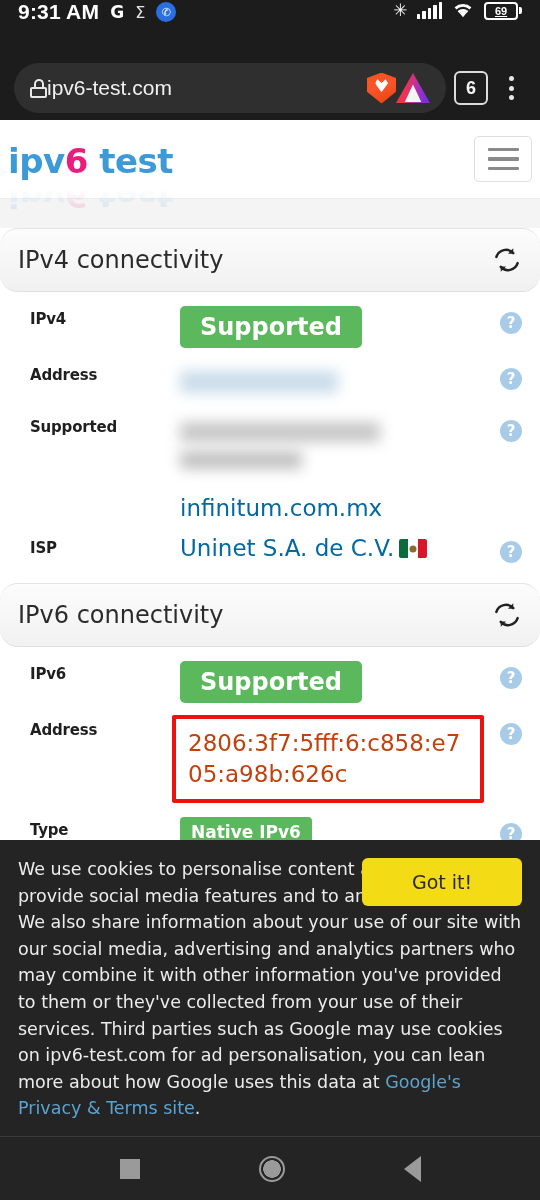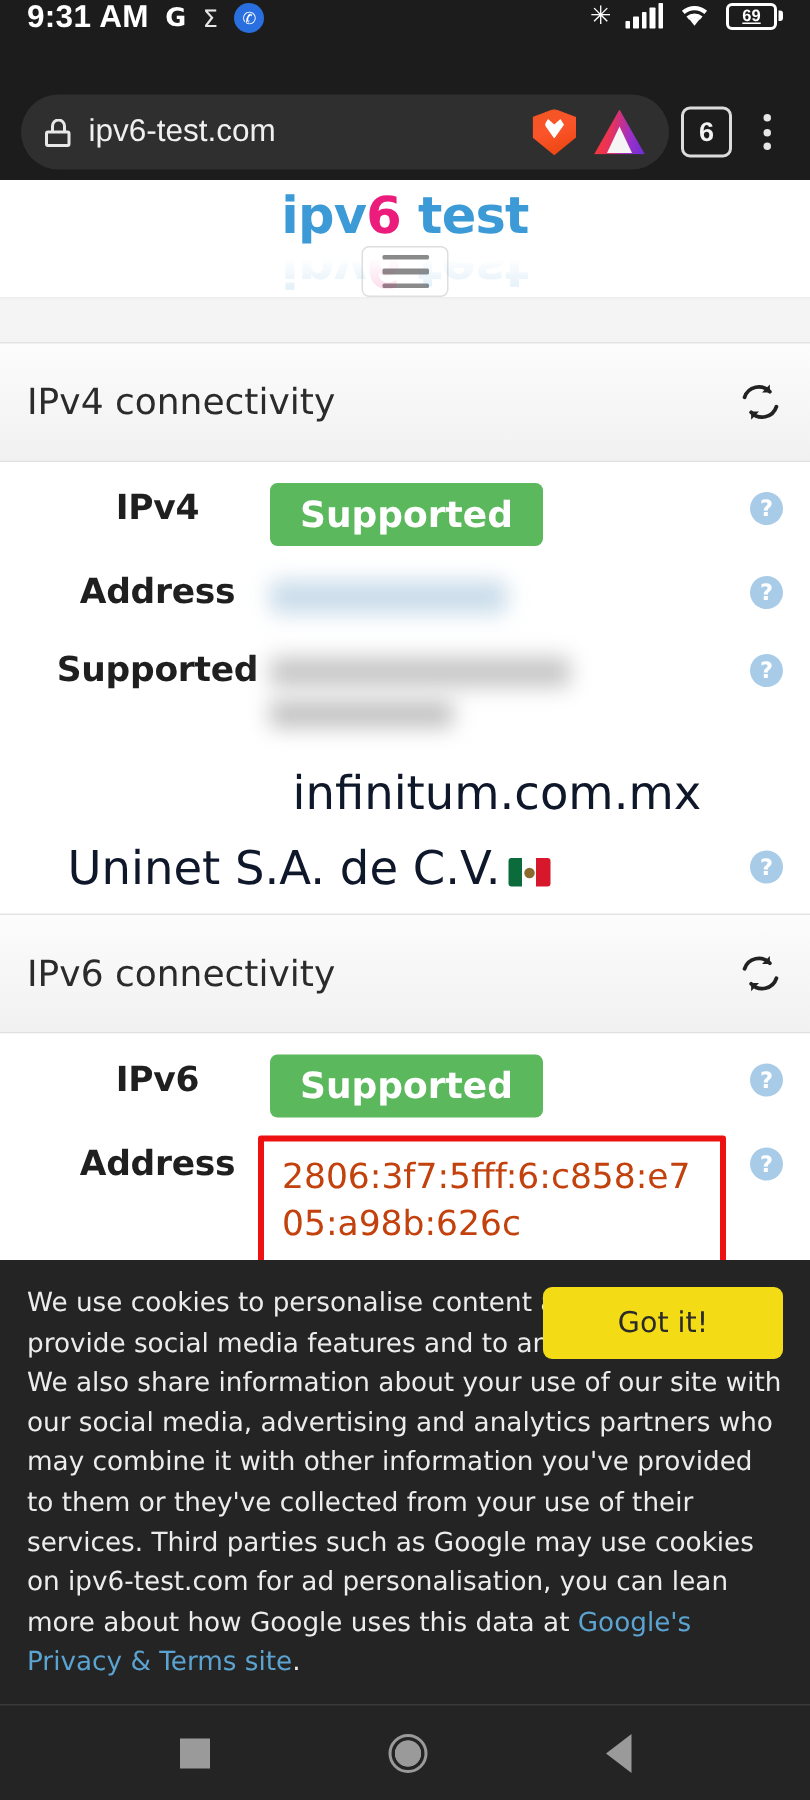"ipv6-test.com" .urlbar { gap: 12px -> none }
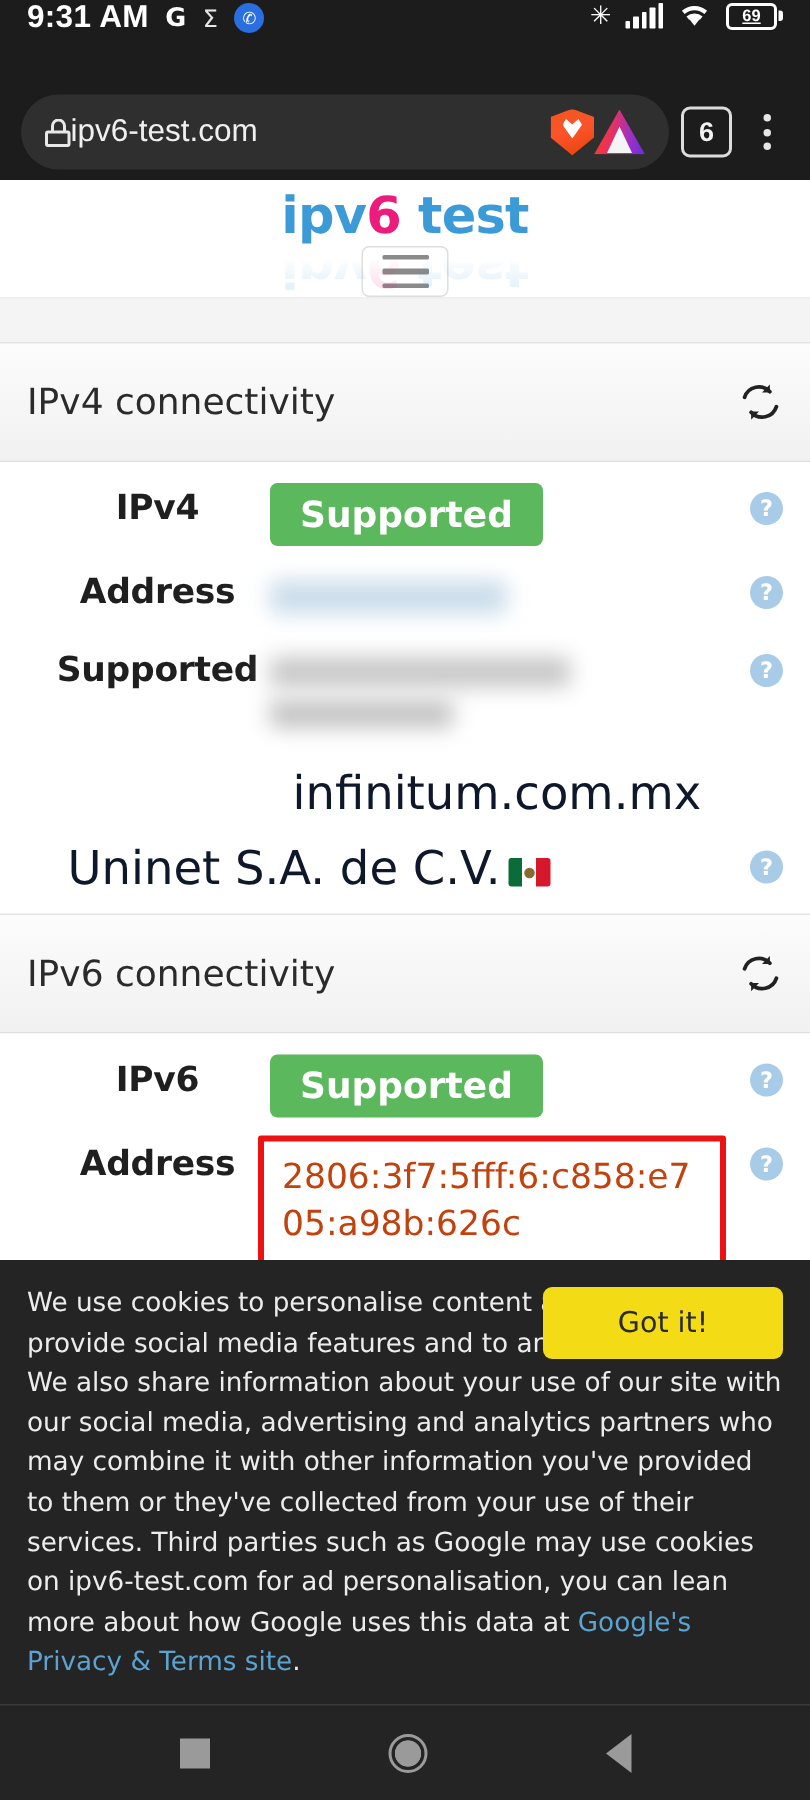"ipv6 test" .site-header { flex-direction: column -> none }
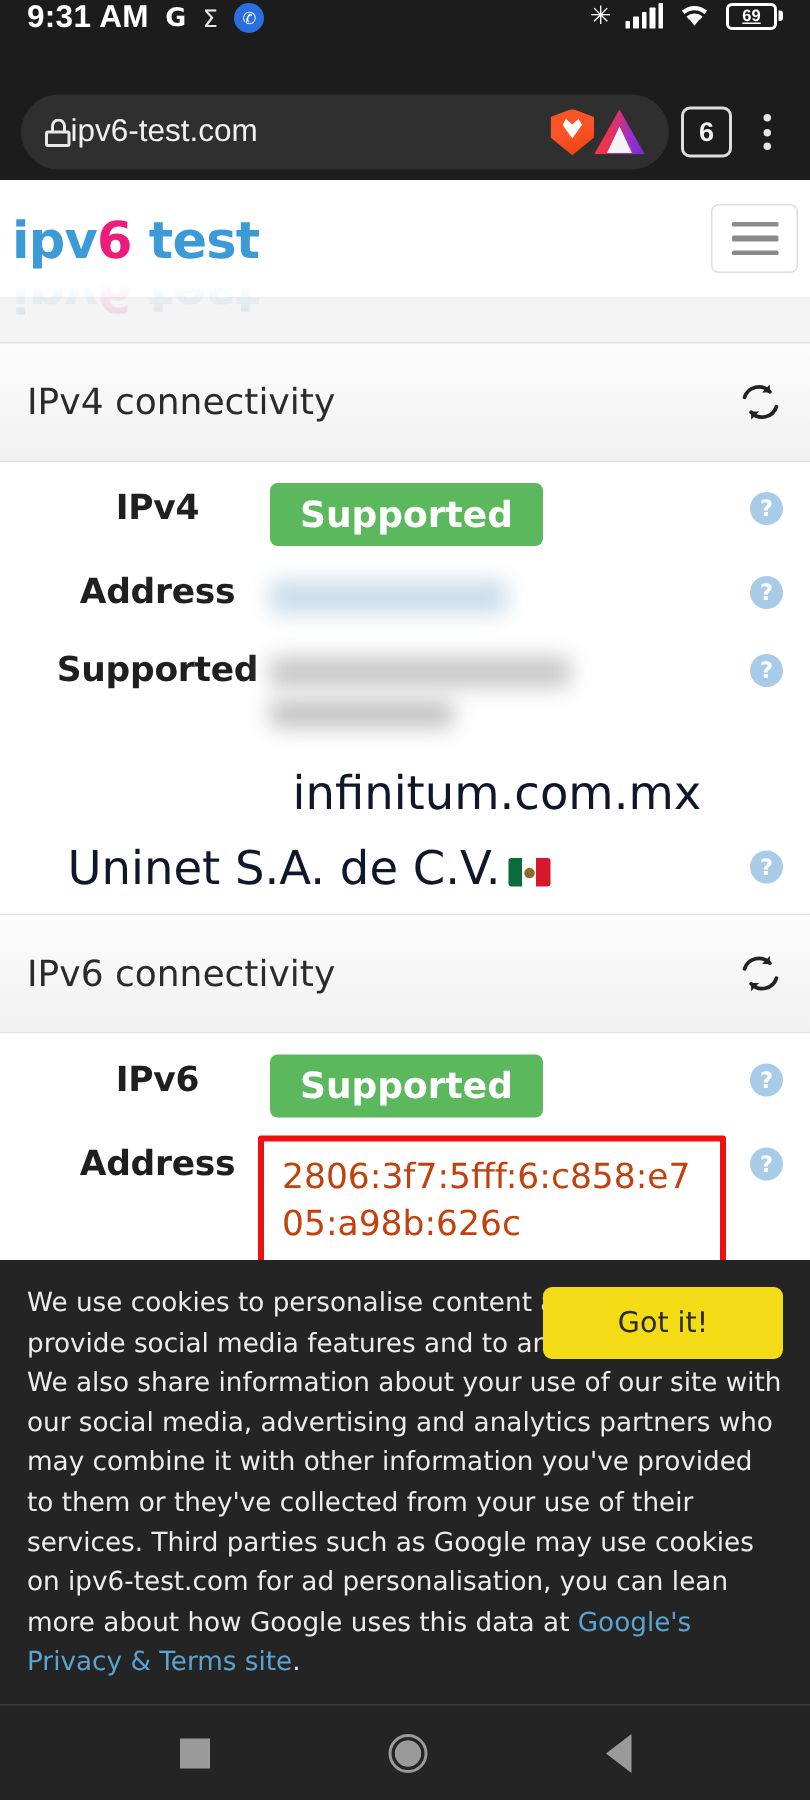"IPv4 connectivity" .section-head { border-radius: none -> 18px; height: 80px -> 64px }
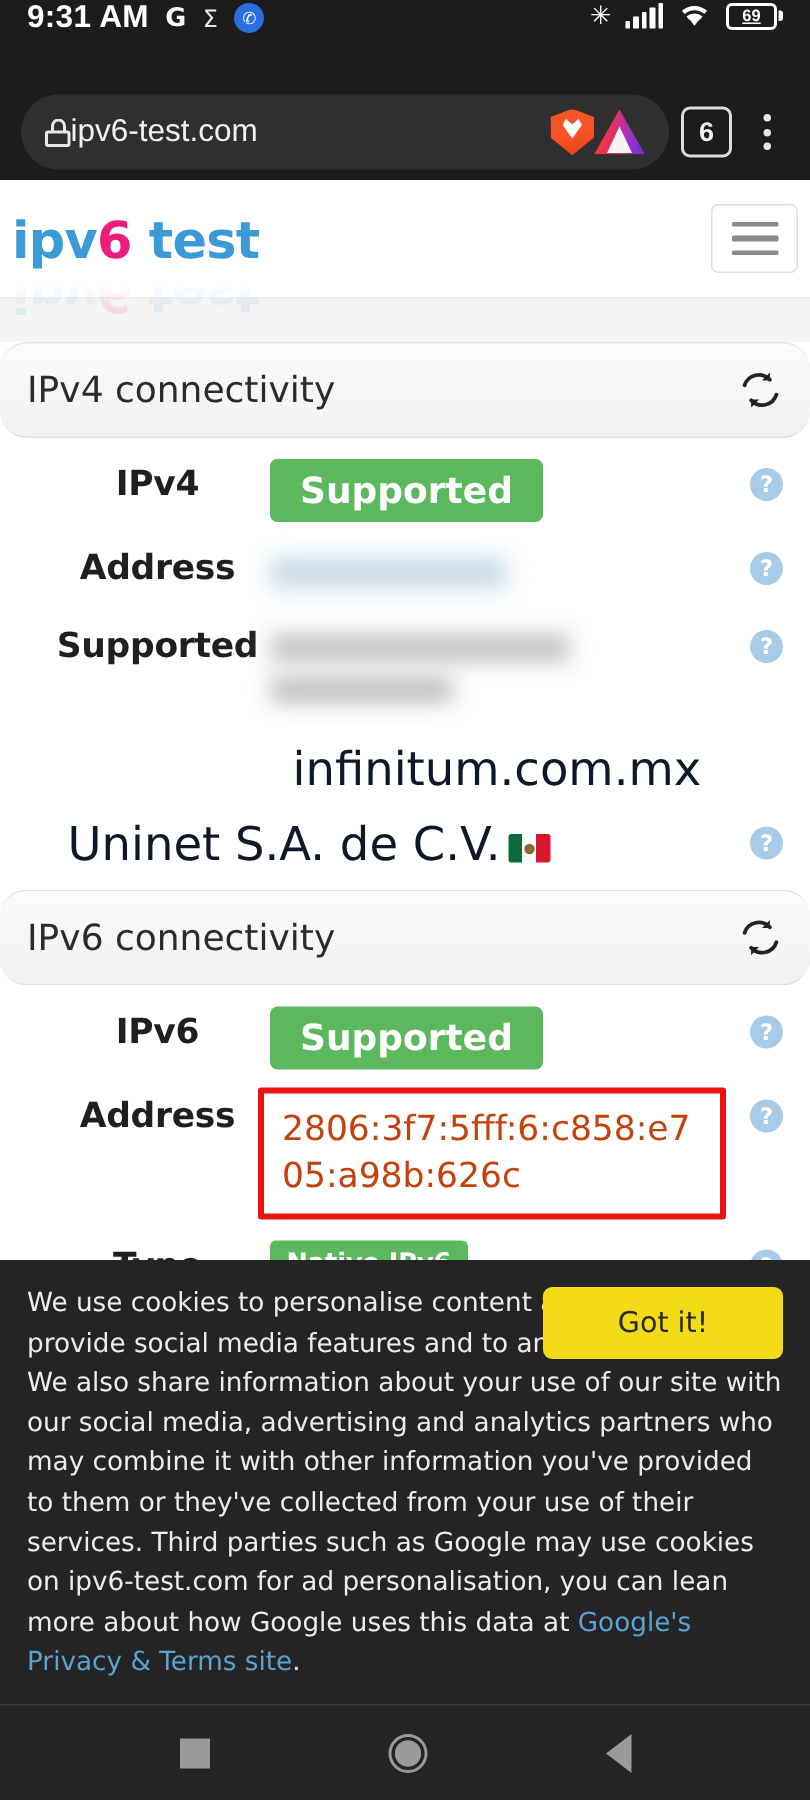"IPv4" .row-label { font-size: 23px -> 15px; text-align: center -> none }
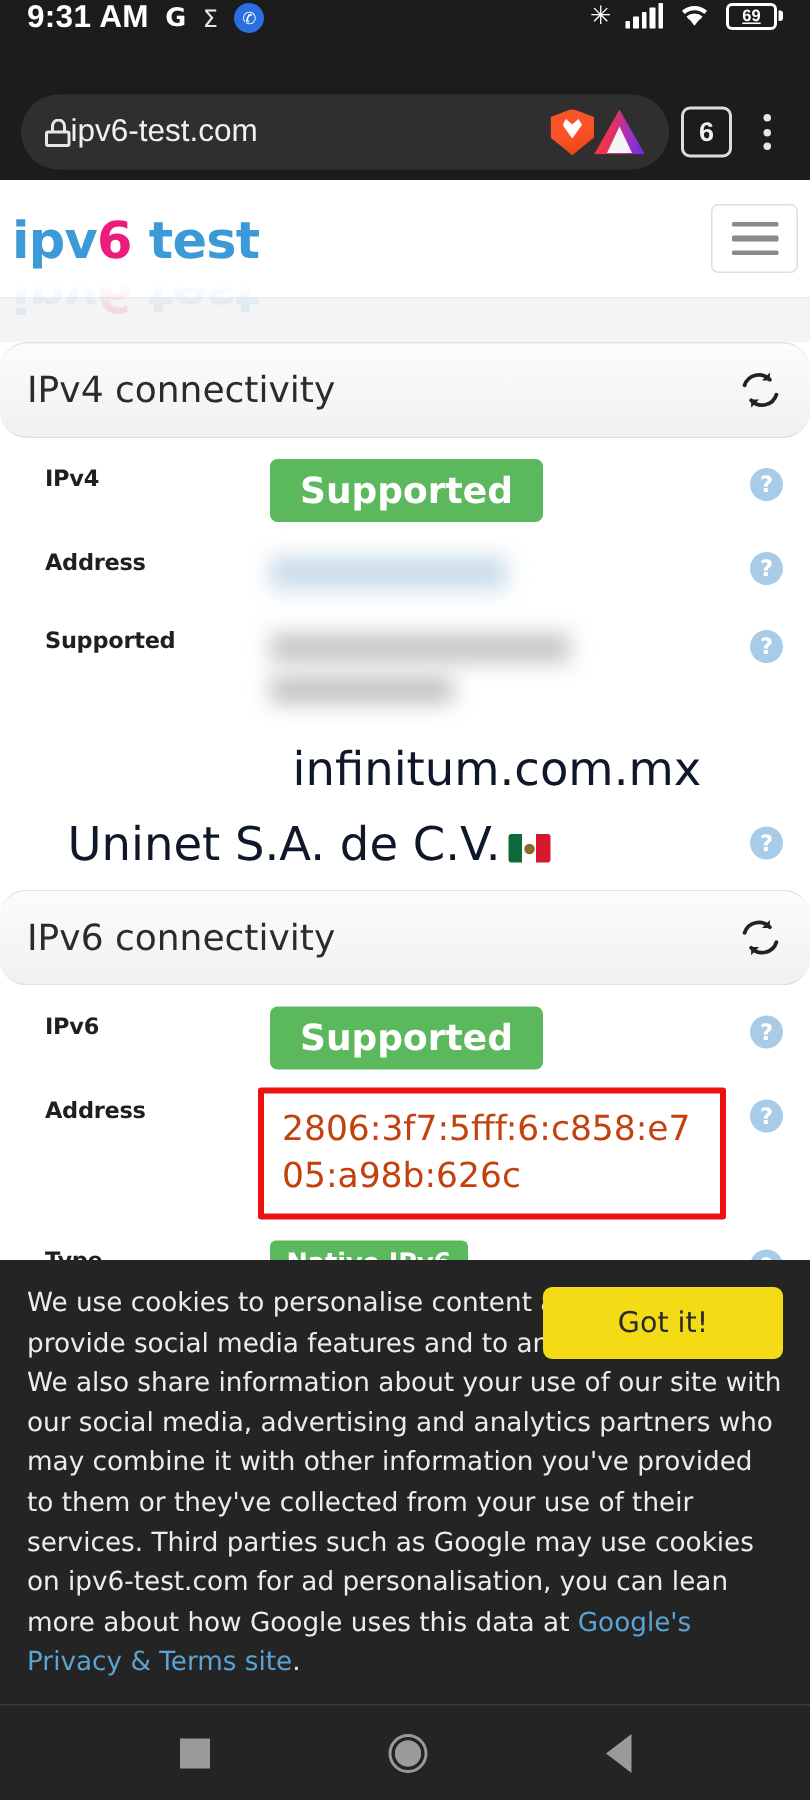"infinitum.com.mx" .plain-value { color: #0f172a -> #0369a1; font-size: 31px -> 23px; margin-left: 15px -> none }
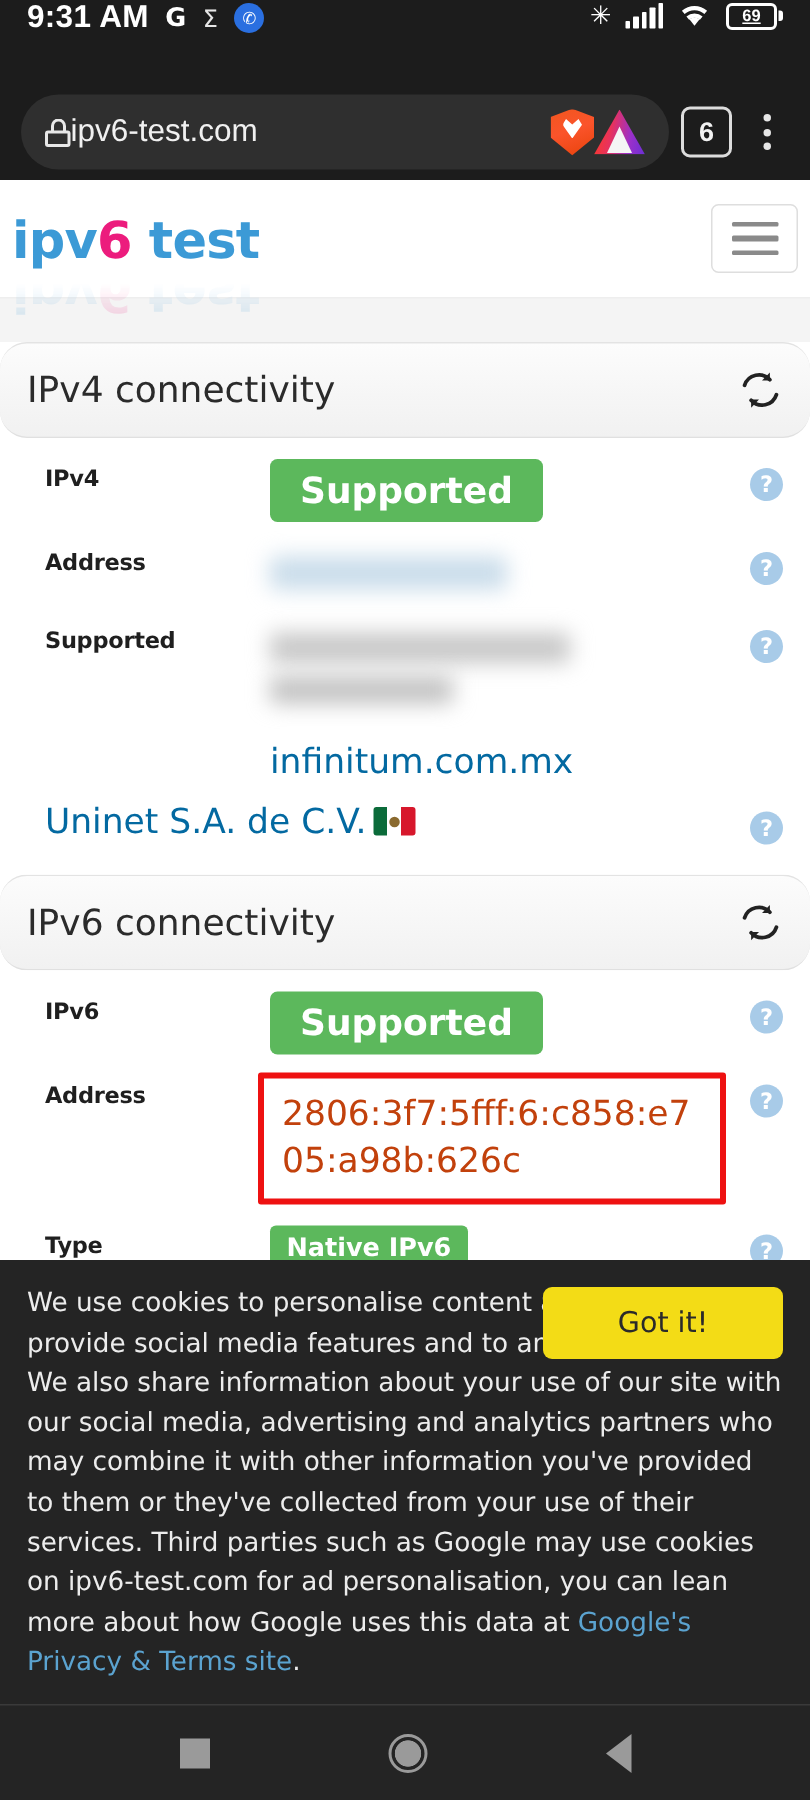"ISP" div.row-label { html: none -> <div>ISP</div> }
